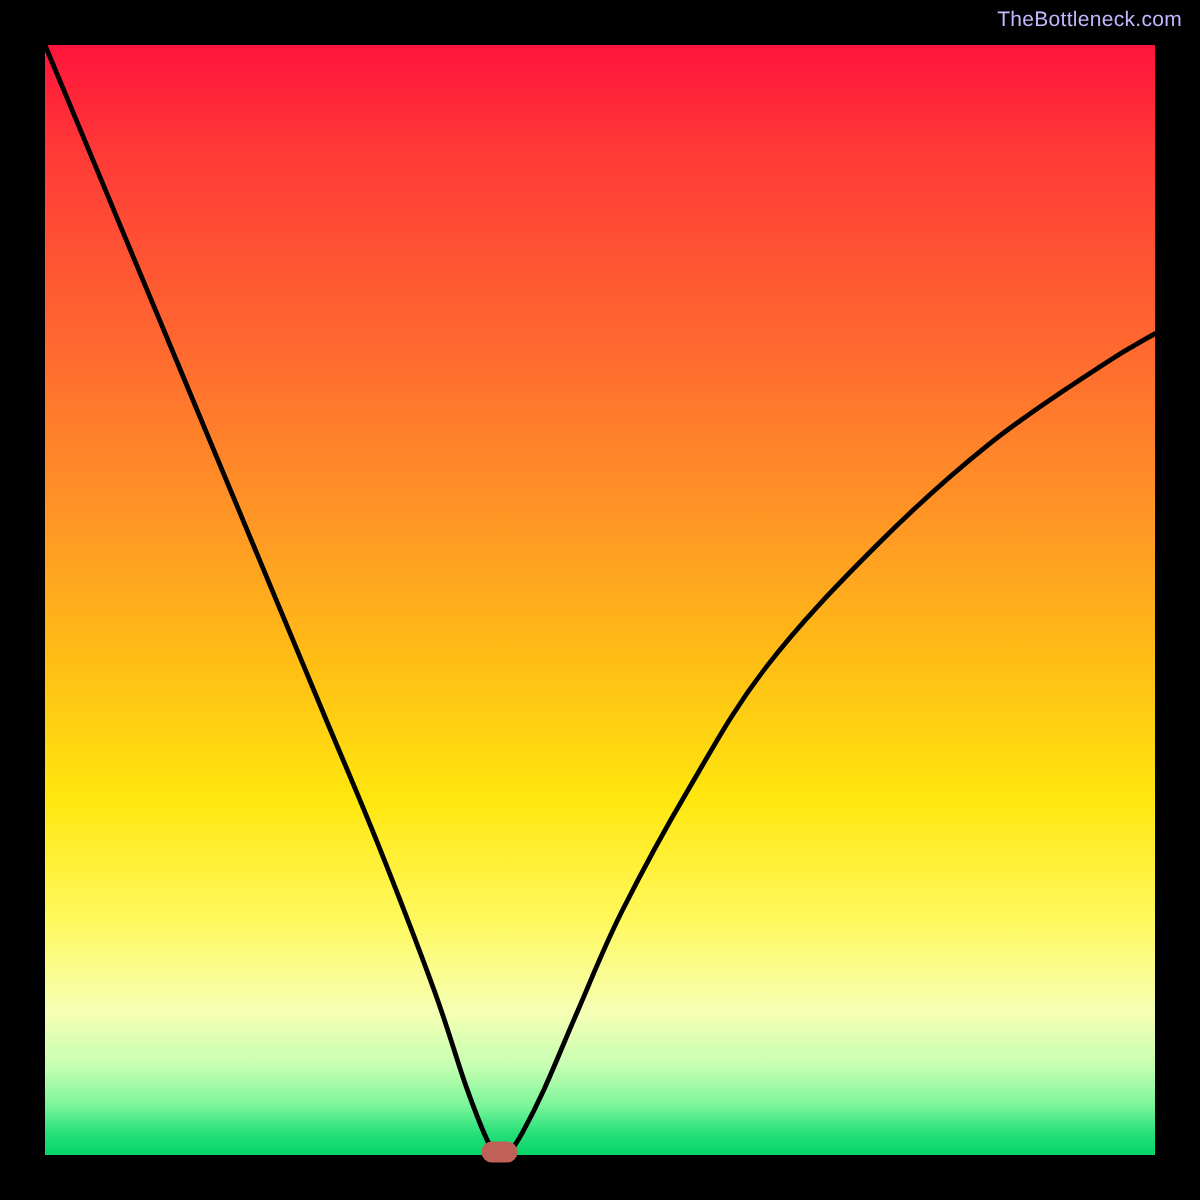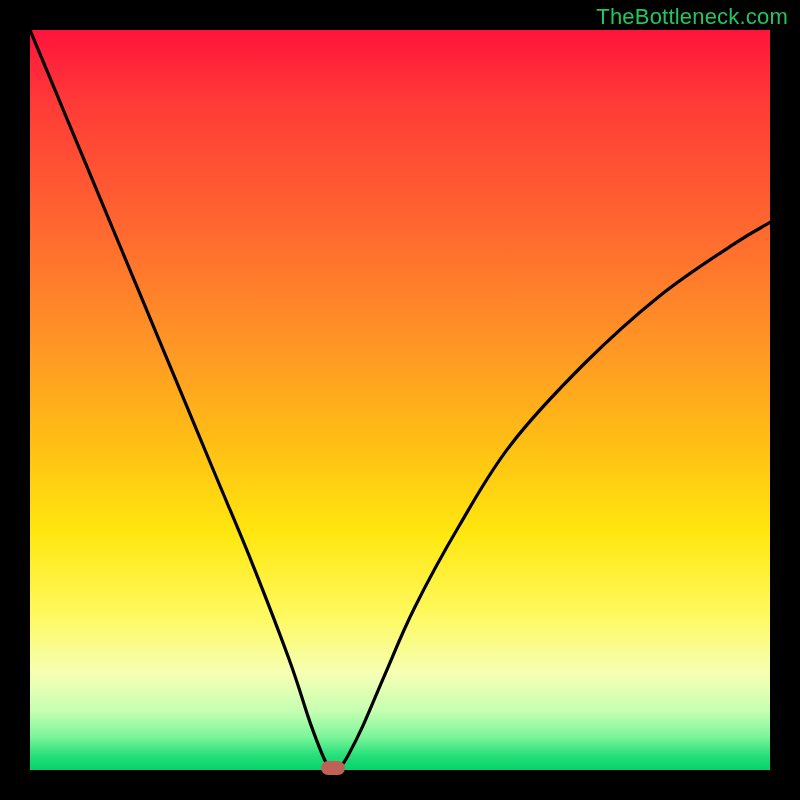"TheBottleneck.com" .watermark { color: #22c55e -> #c4b5fd; font-size: 22px -> 14px }
